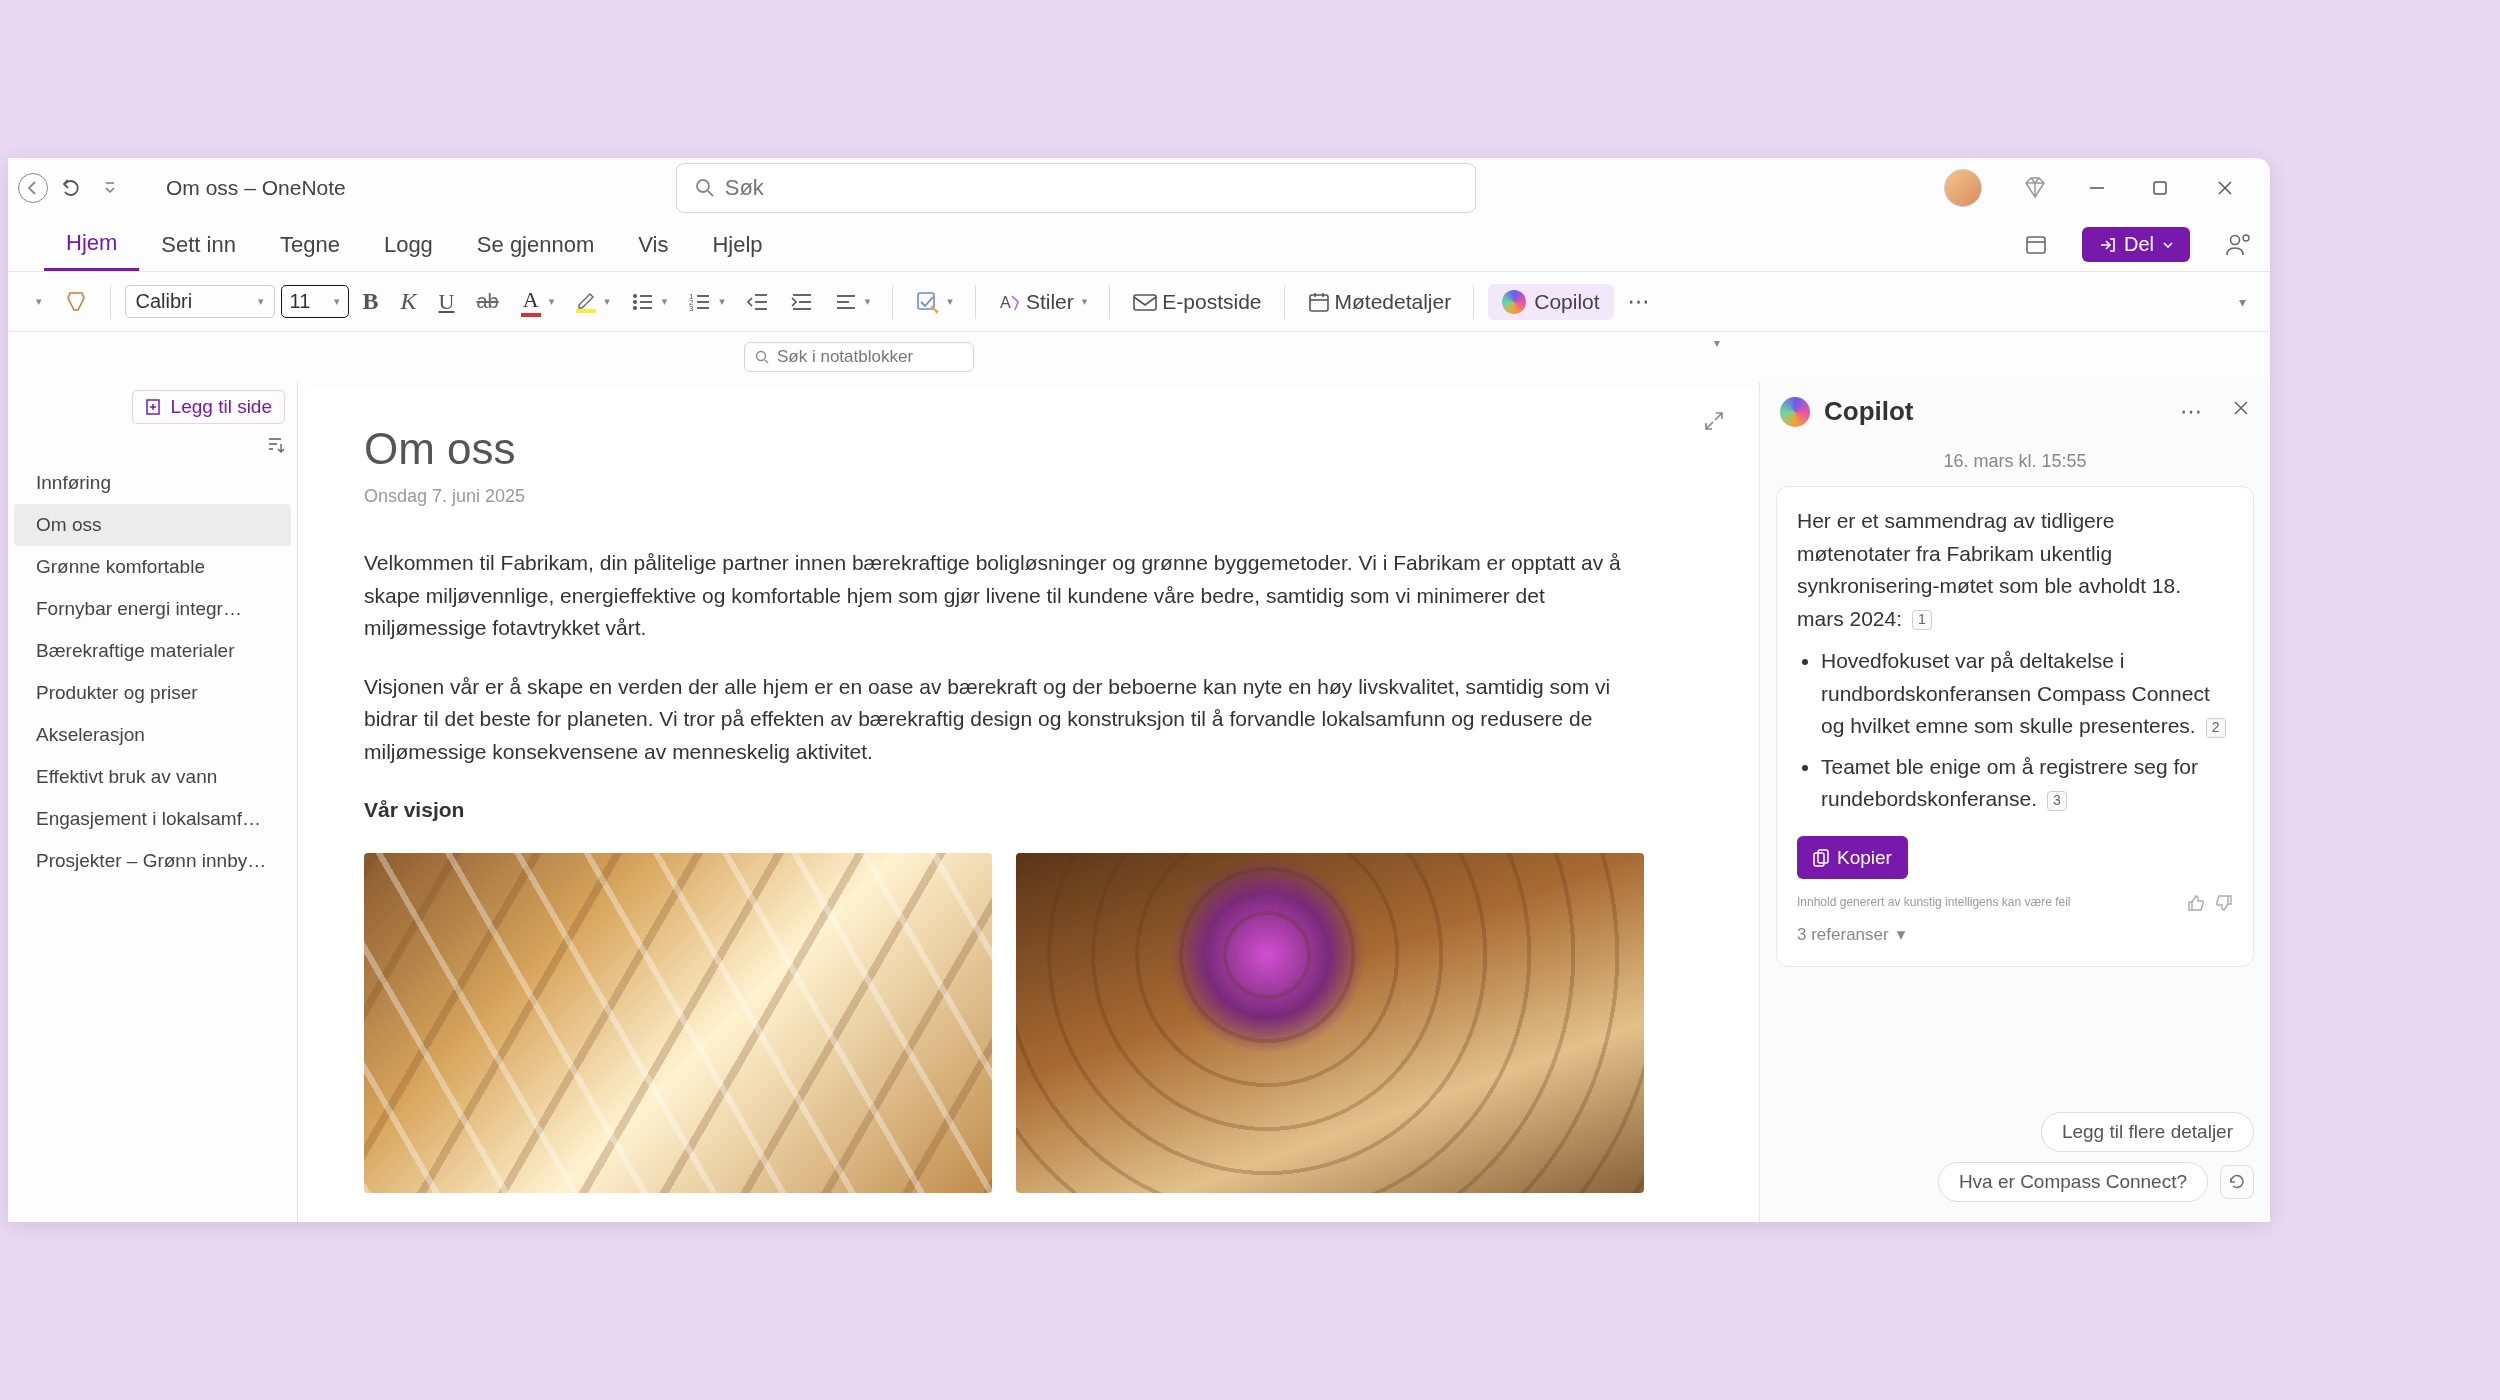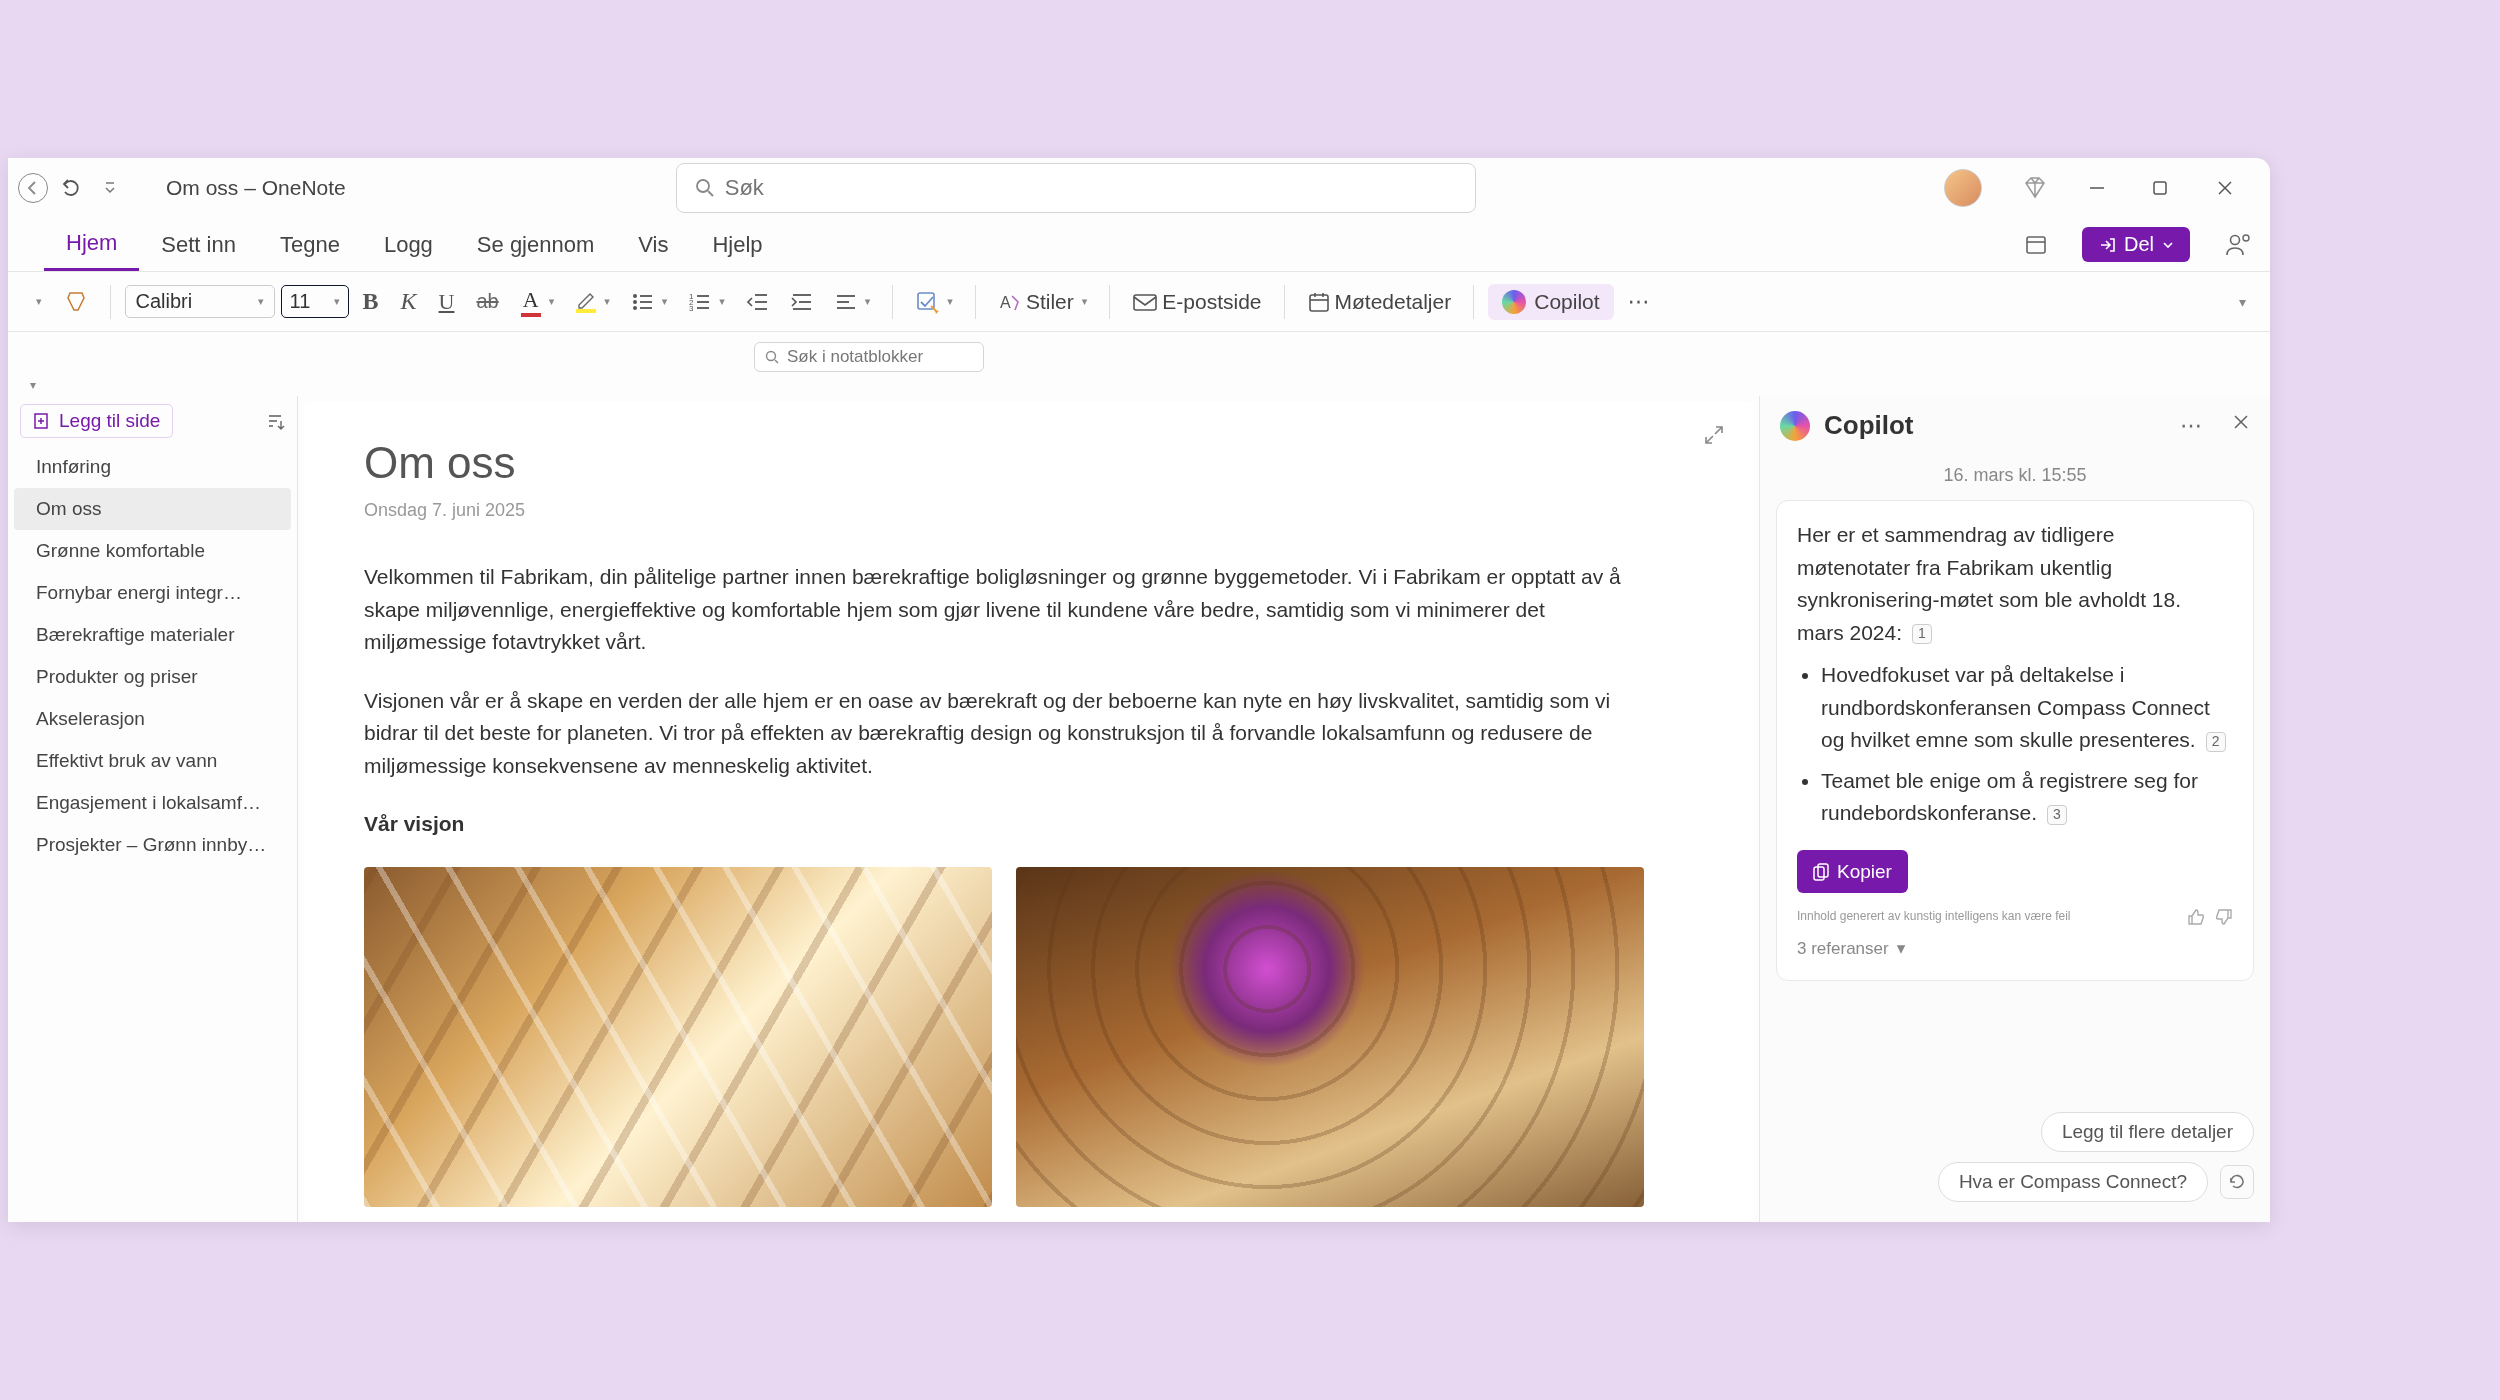"Søk i notatblokker" .search-notebooks-row { flex-direction: column -> none; padding: 4px 0 -> 4px 18px }
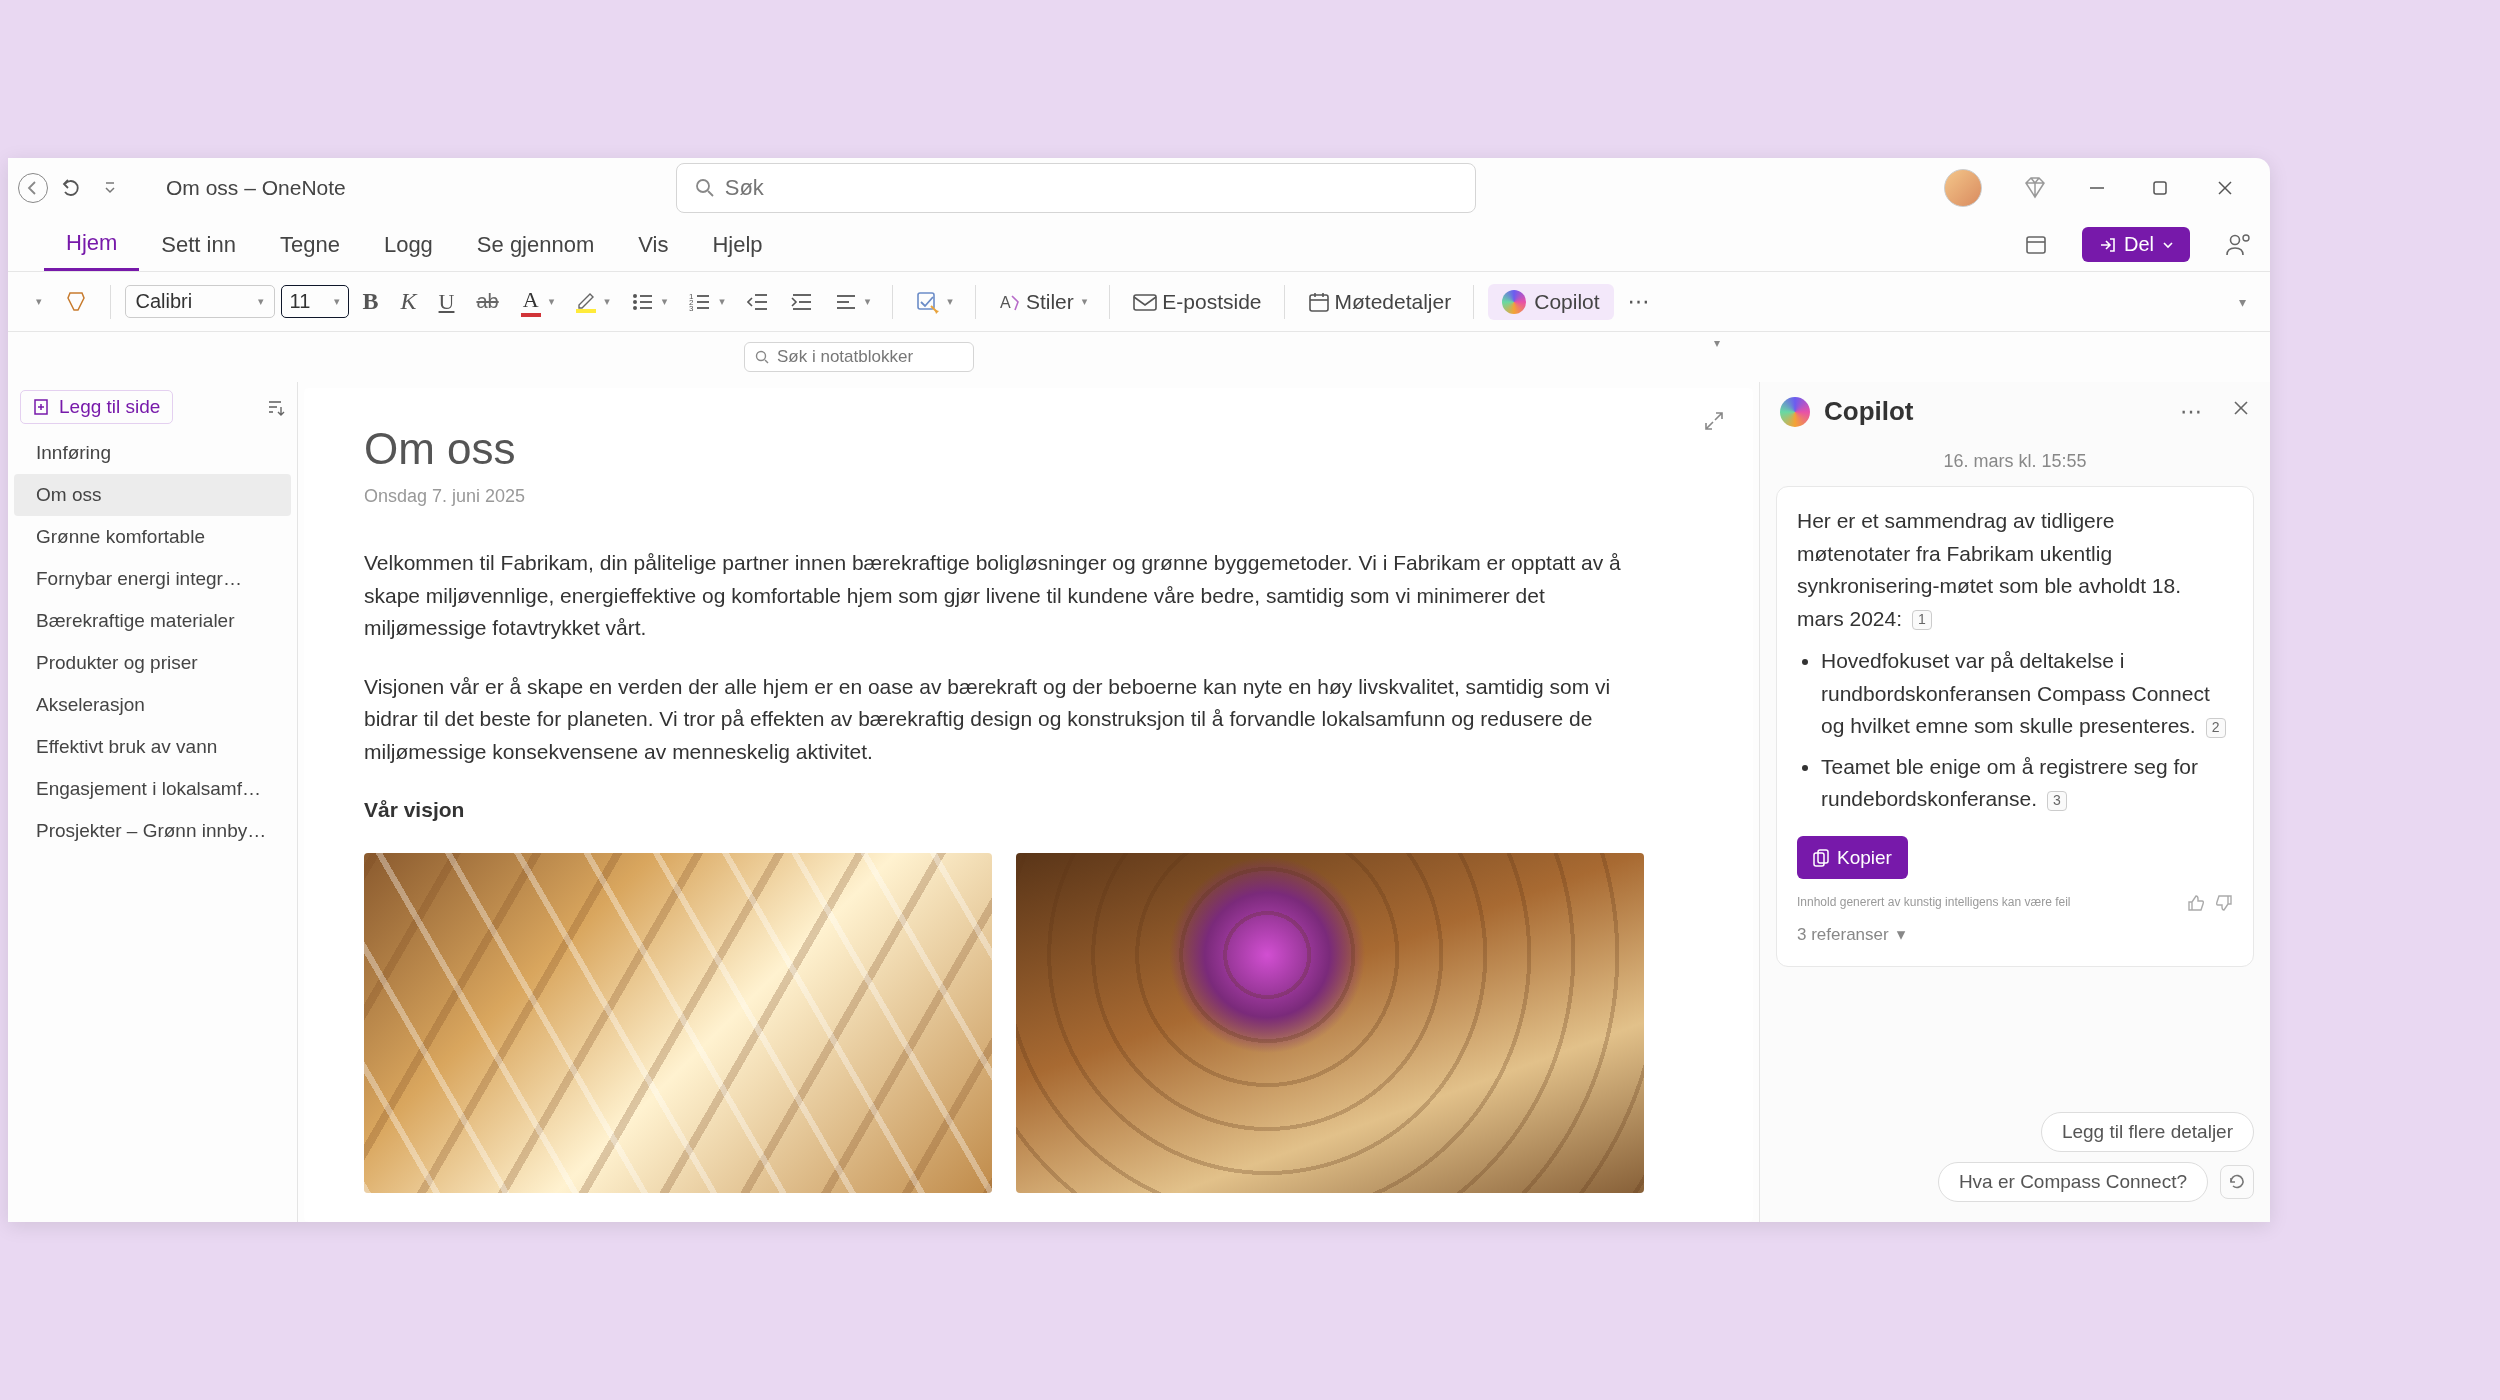"Legg til side" .add-page-row { align-items: center -> flex-end; flex-direction: none -> column }
